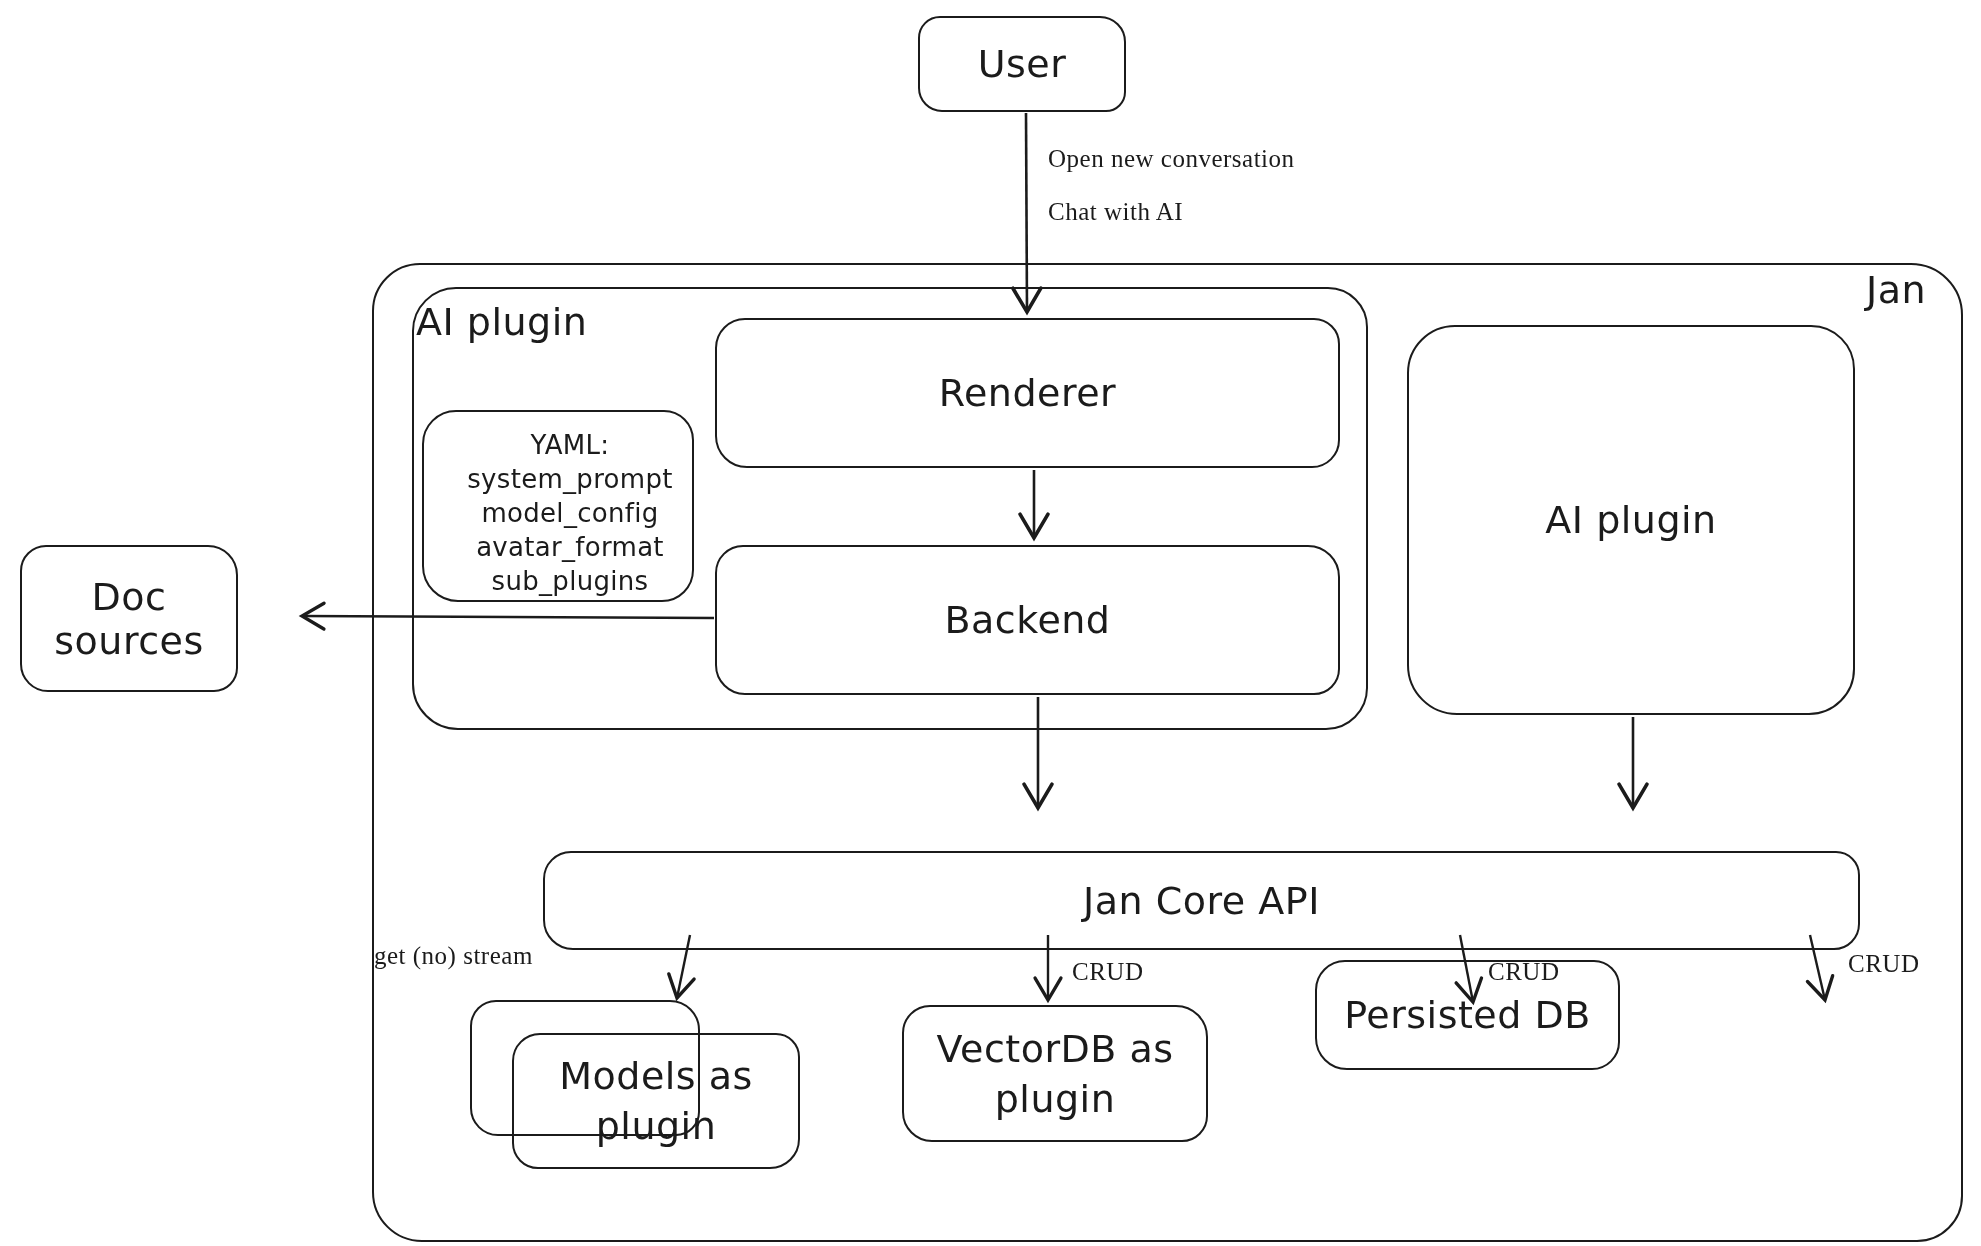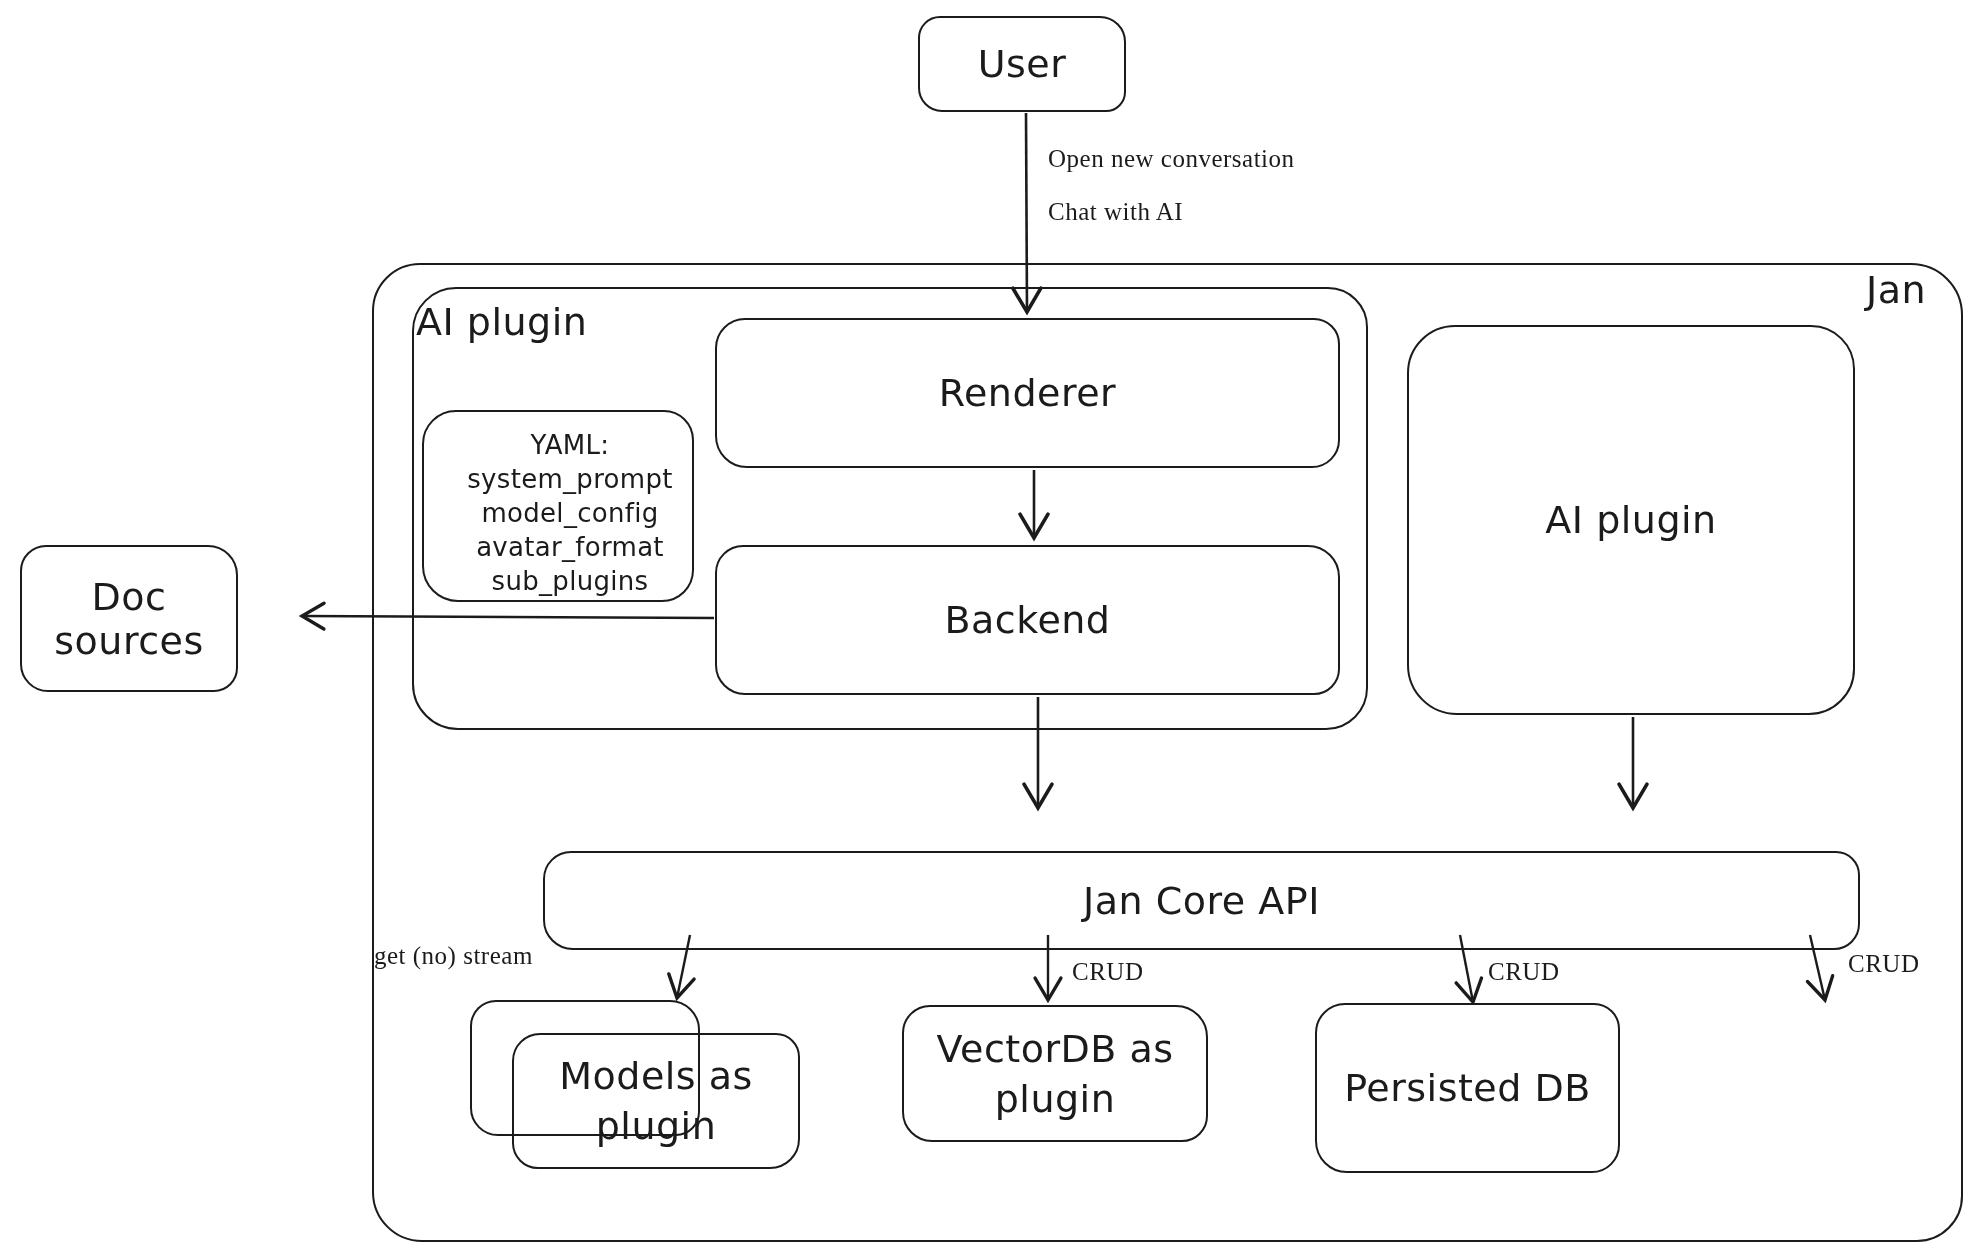"Persisted DB" .n-pdb { height: 170px -> 110px; top: 1003px -> 960px }
